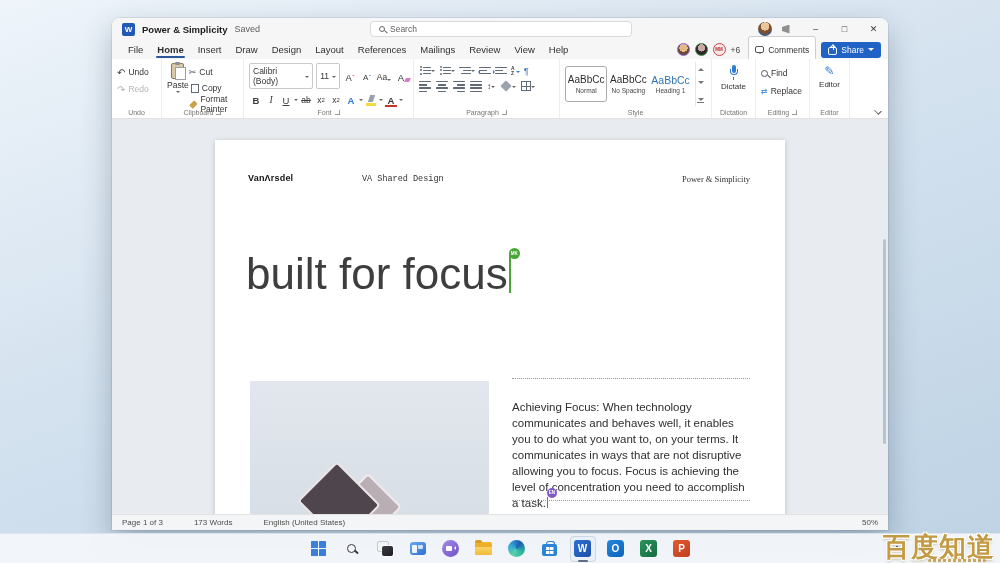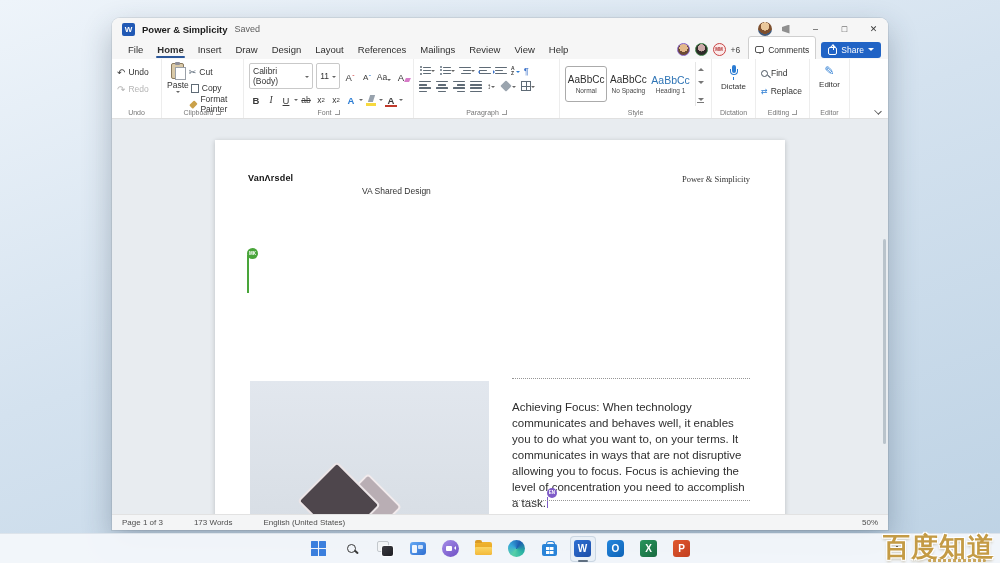"Search" div.searchbox { html: none -> <div> <span></span> <span>Search</span> </div> }
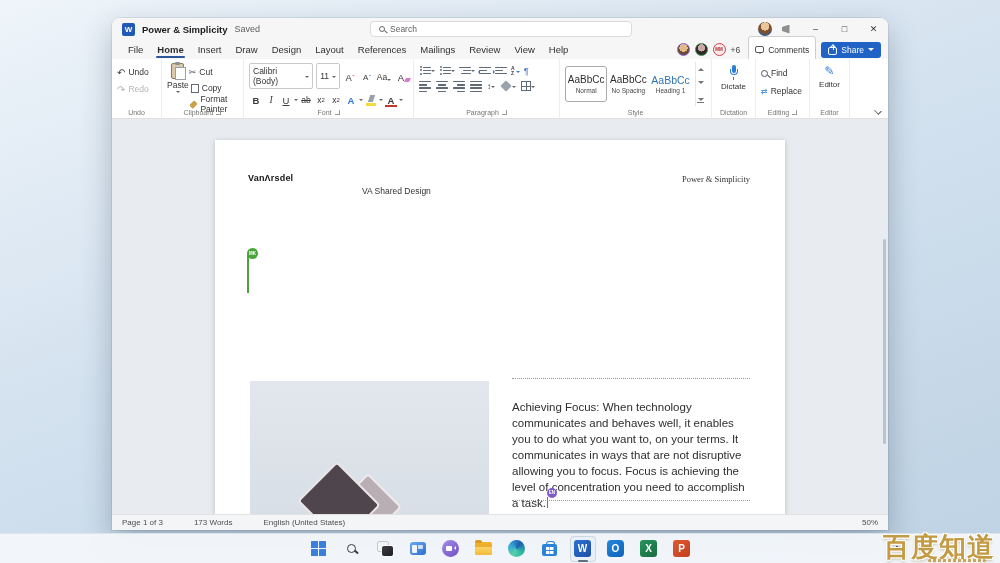"VA Shared Design" .ph-center { font-family: Liberation Sans, sans-serif -> Liberation Mono, monospace; top: 13px -> 1px }
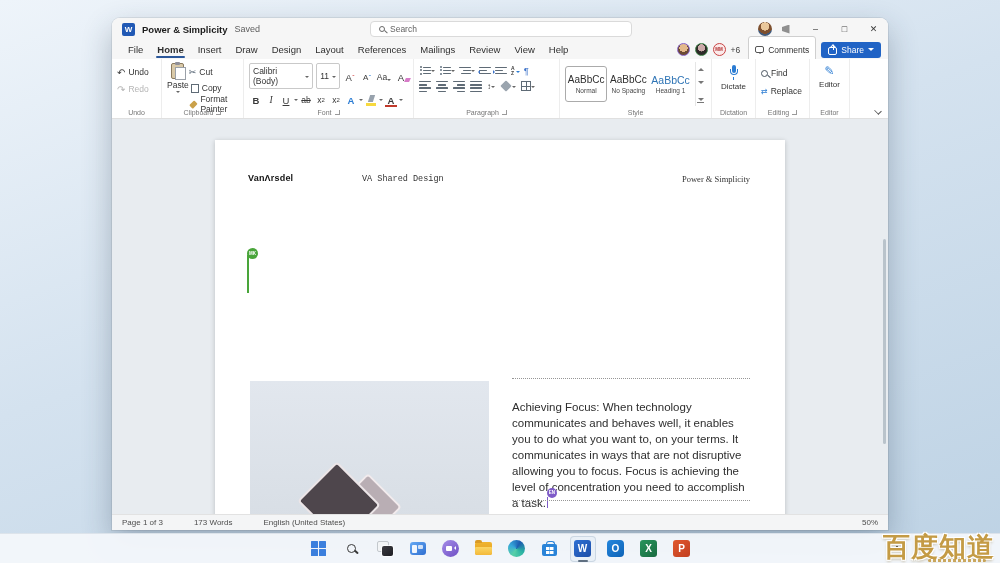"built for focus" span { html: none -> <span>built for focus</span> }
